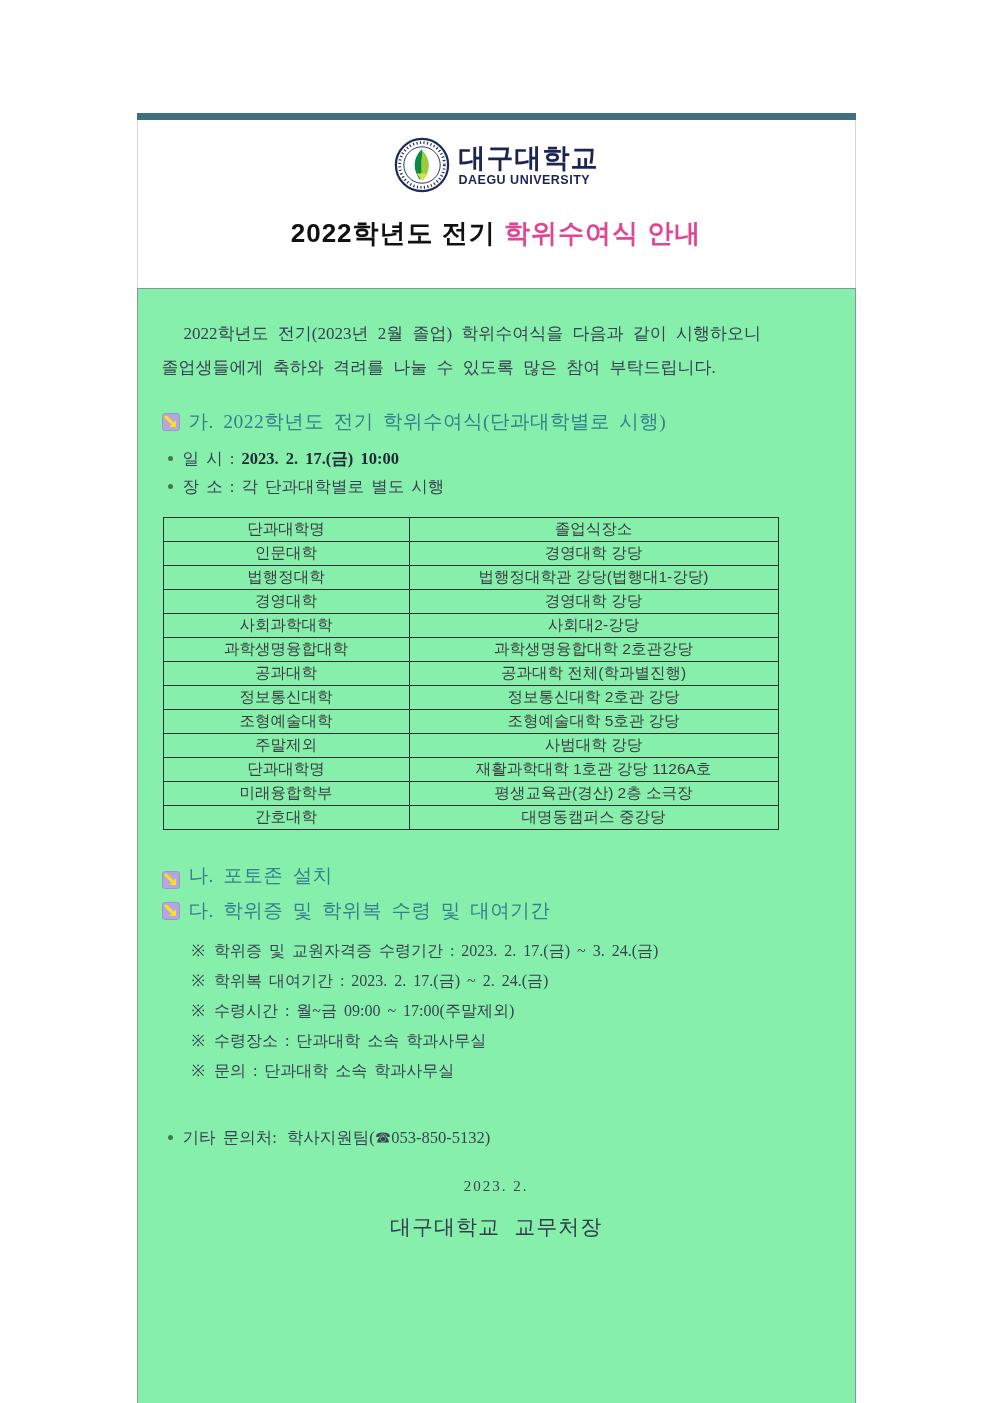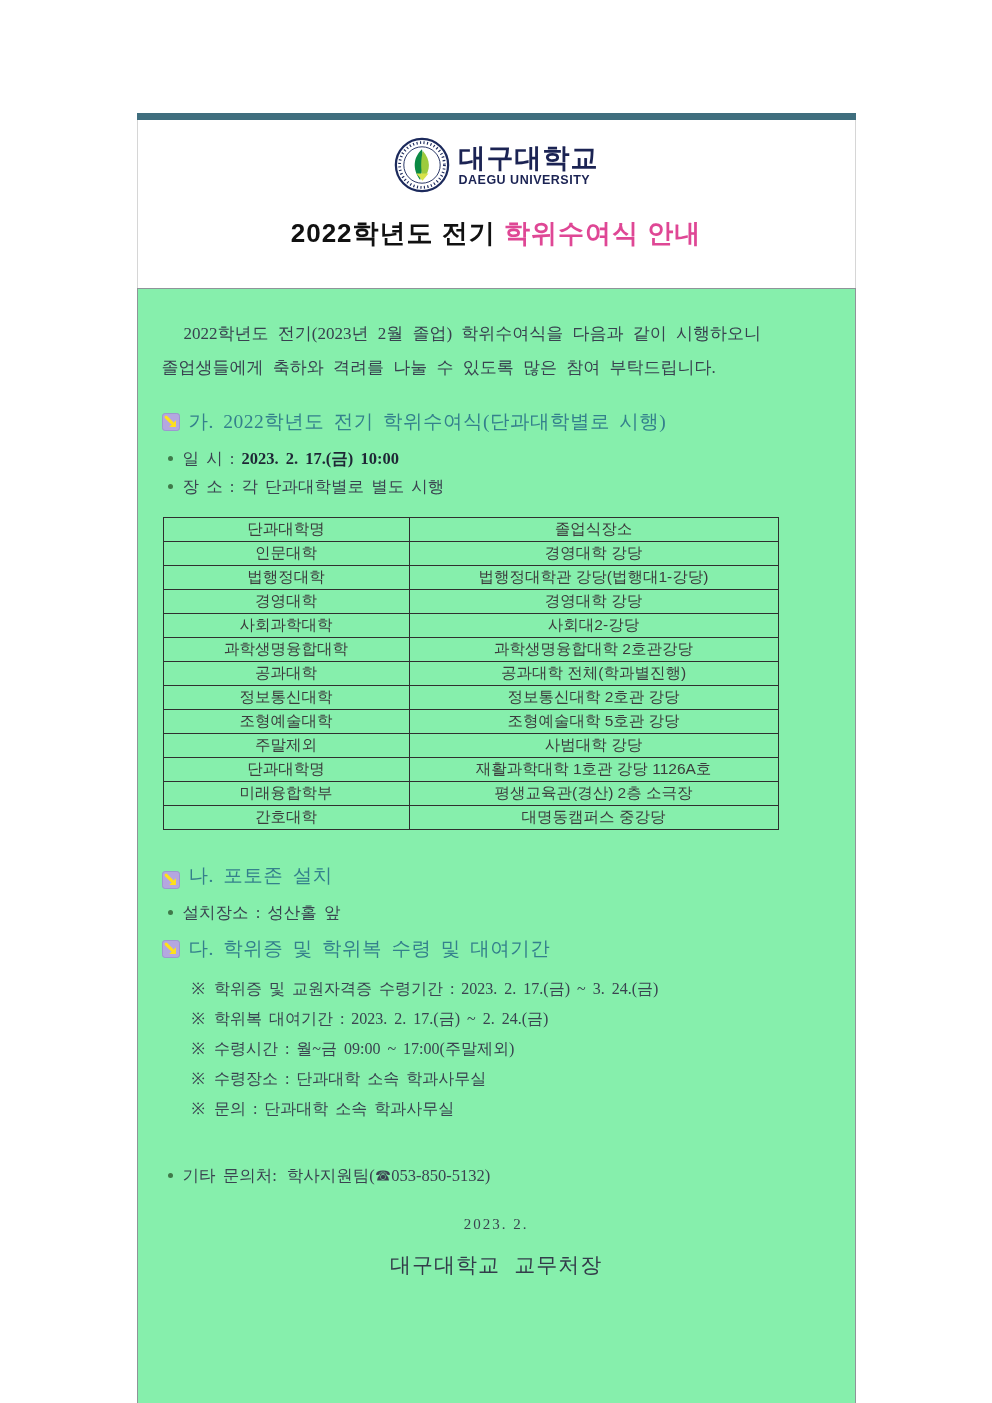"설치장소 : 성산홀 앞" div.bullet-item { html: <div><span></span><span>설치장소 : </span><span></span><span>성산홀 앞</span></div> -> none }
